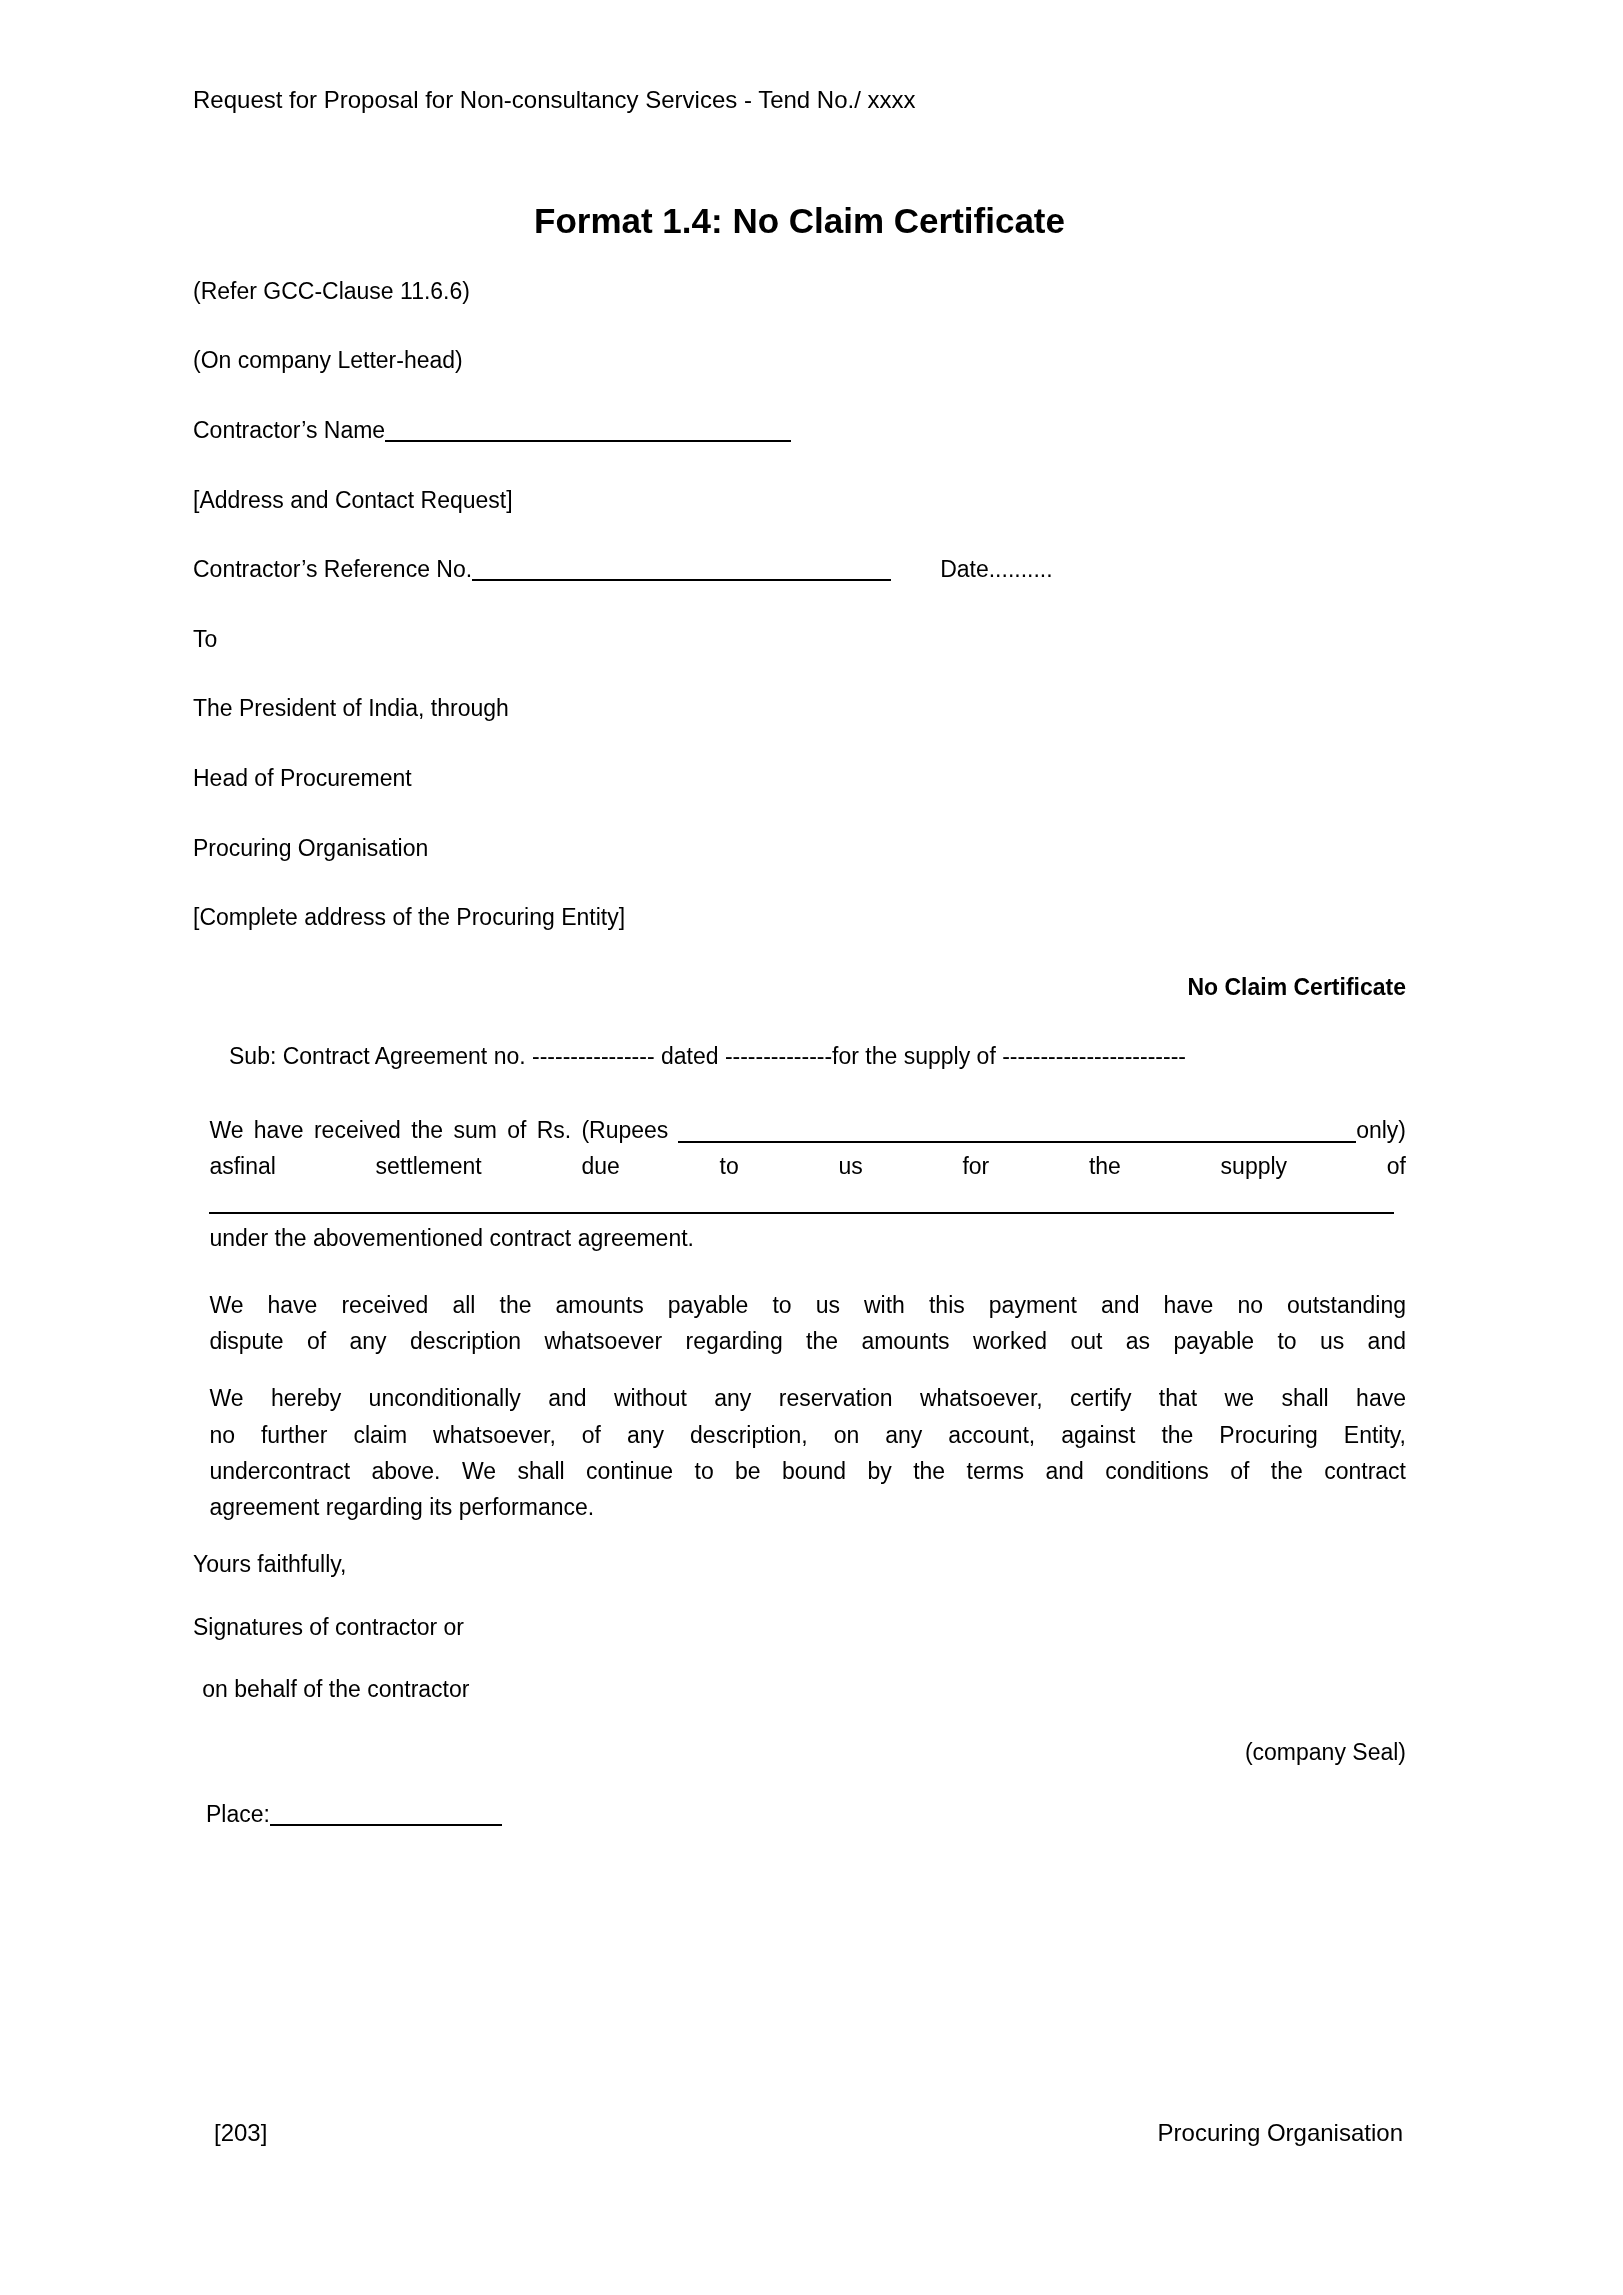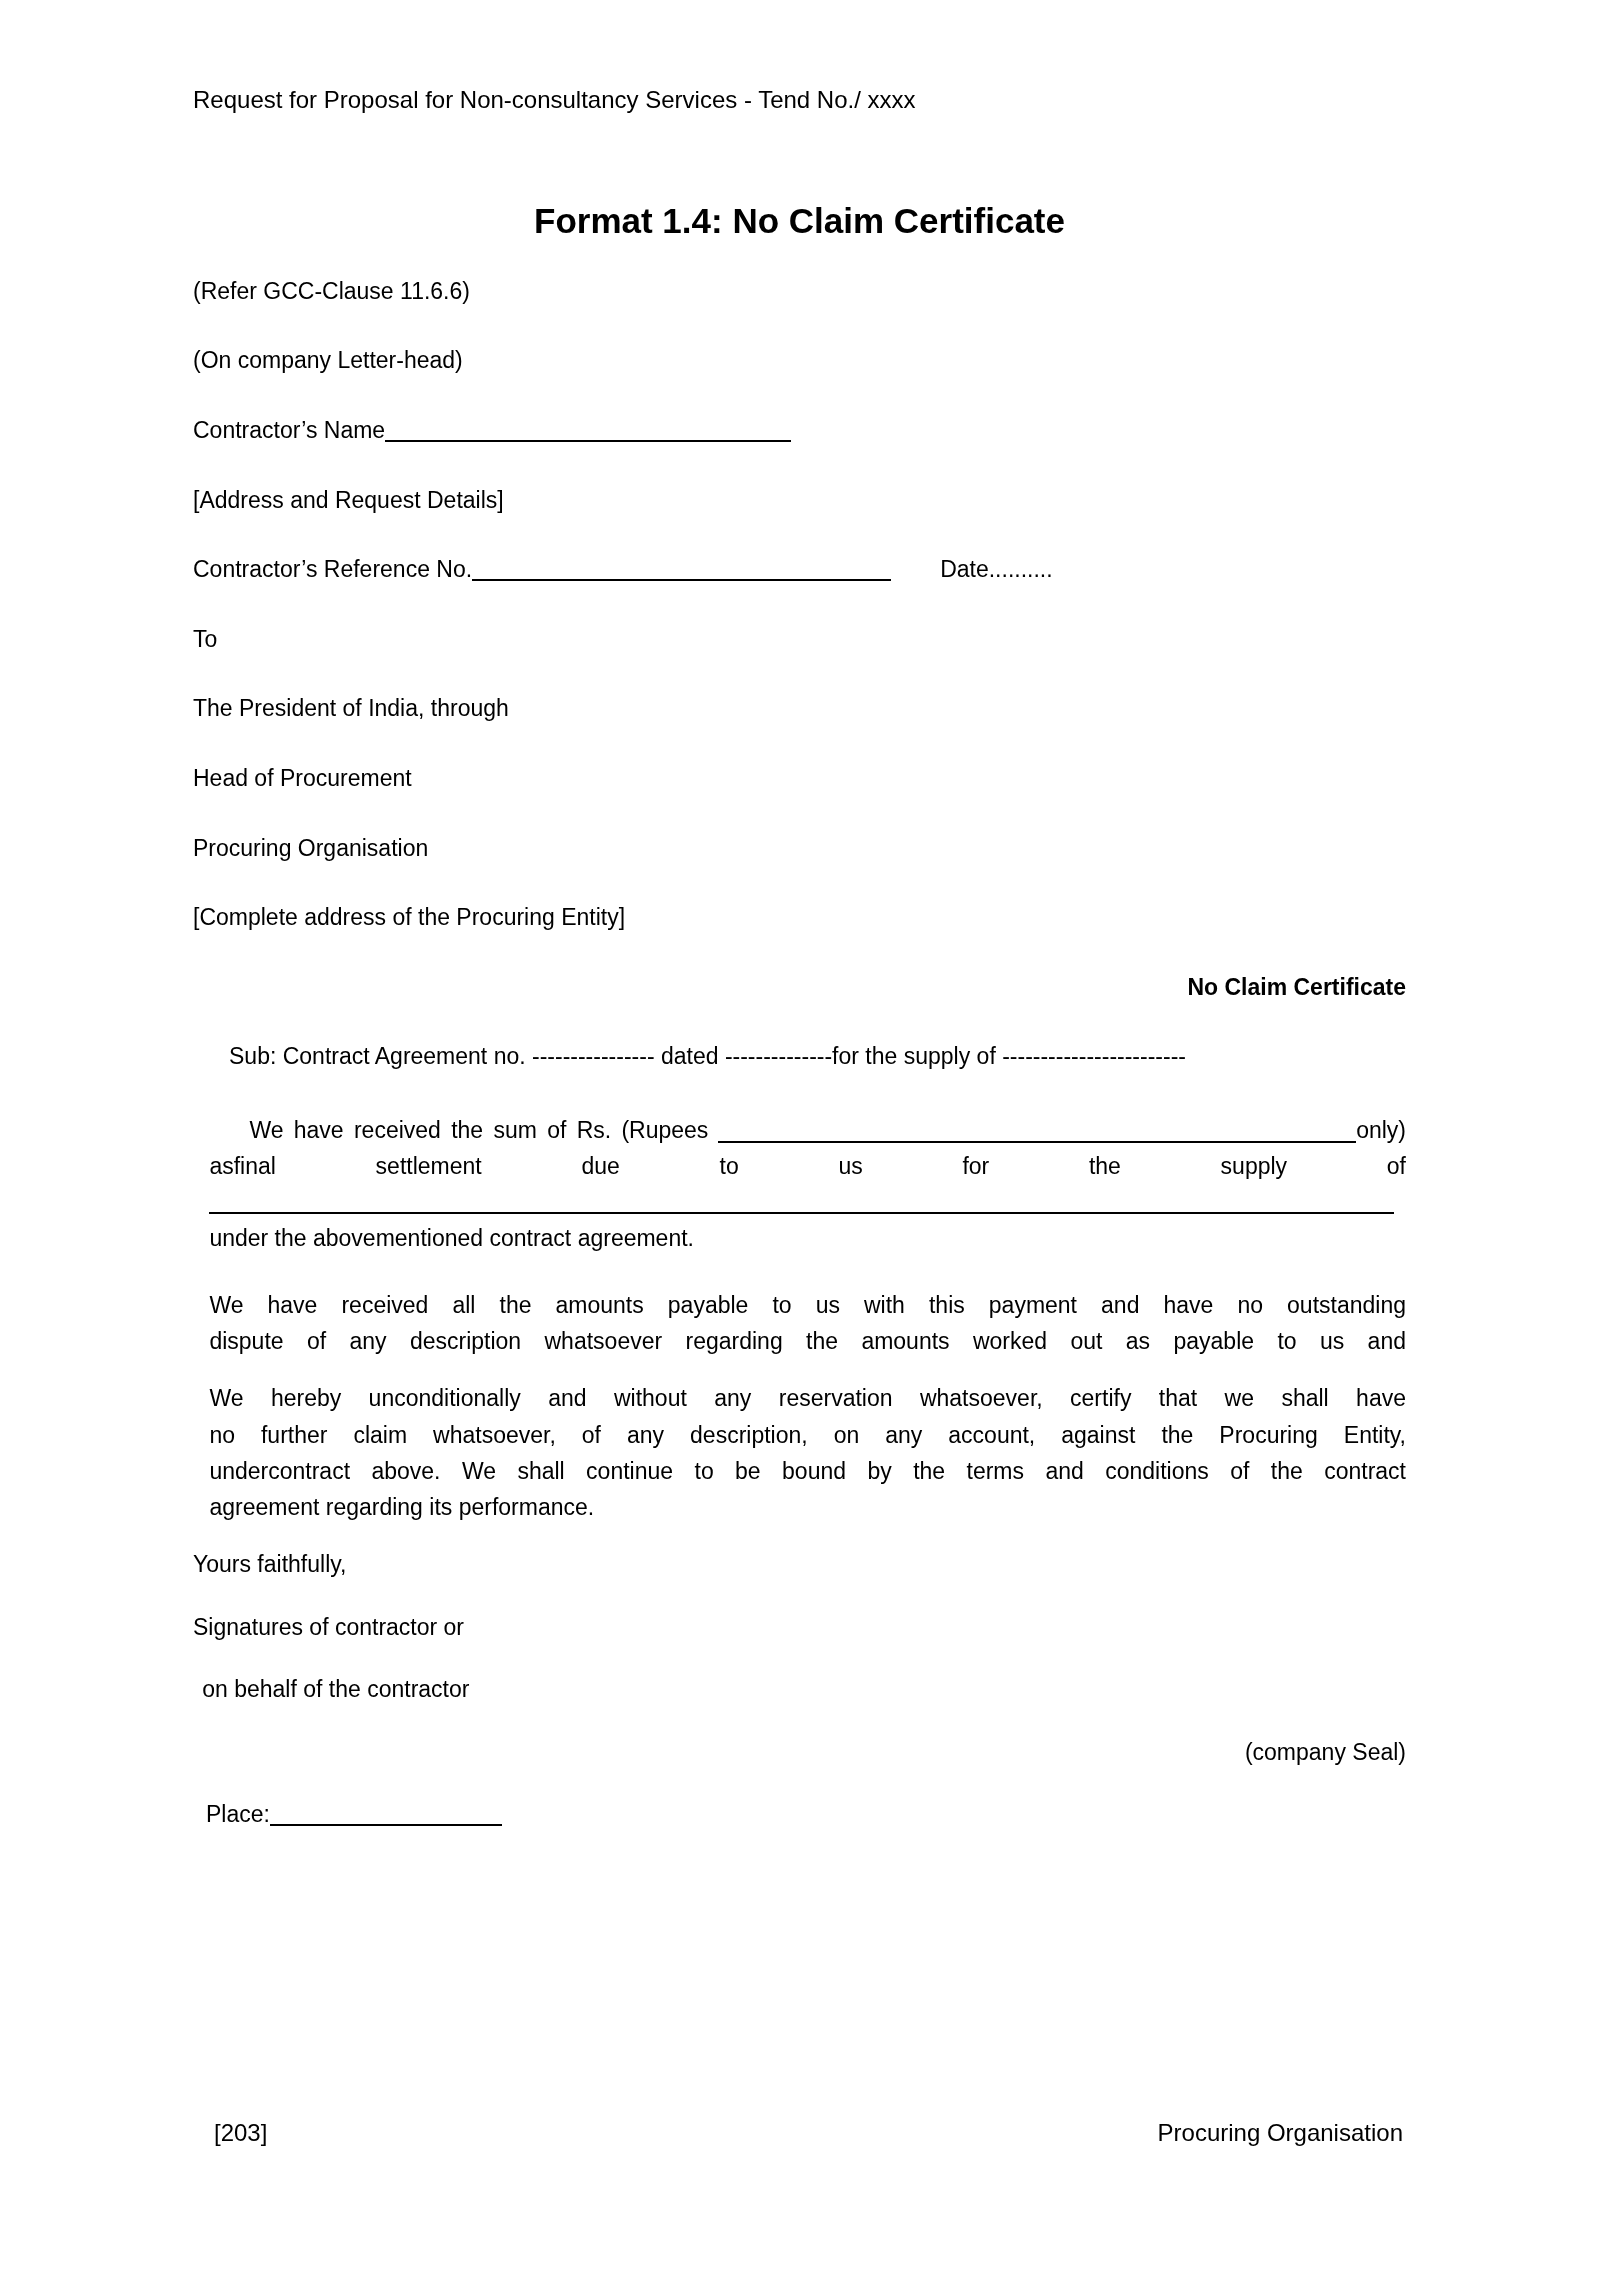"[Address and Request Details]" div.line { text: Request Details -> Contact Request }
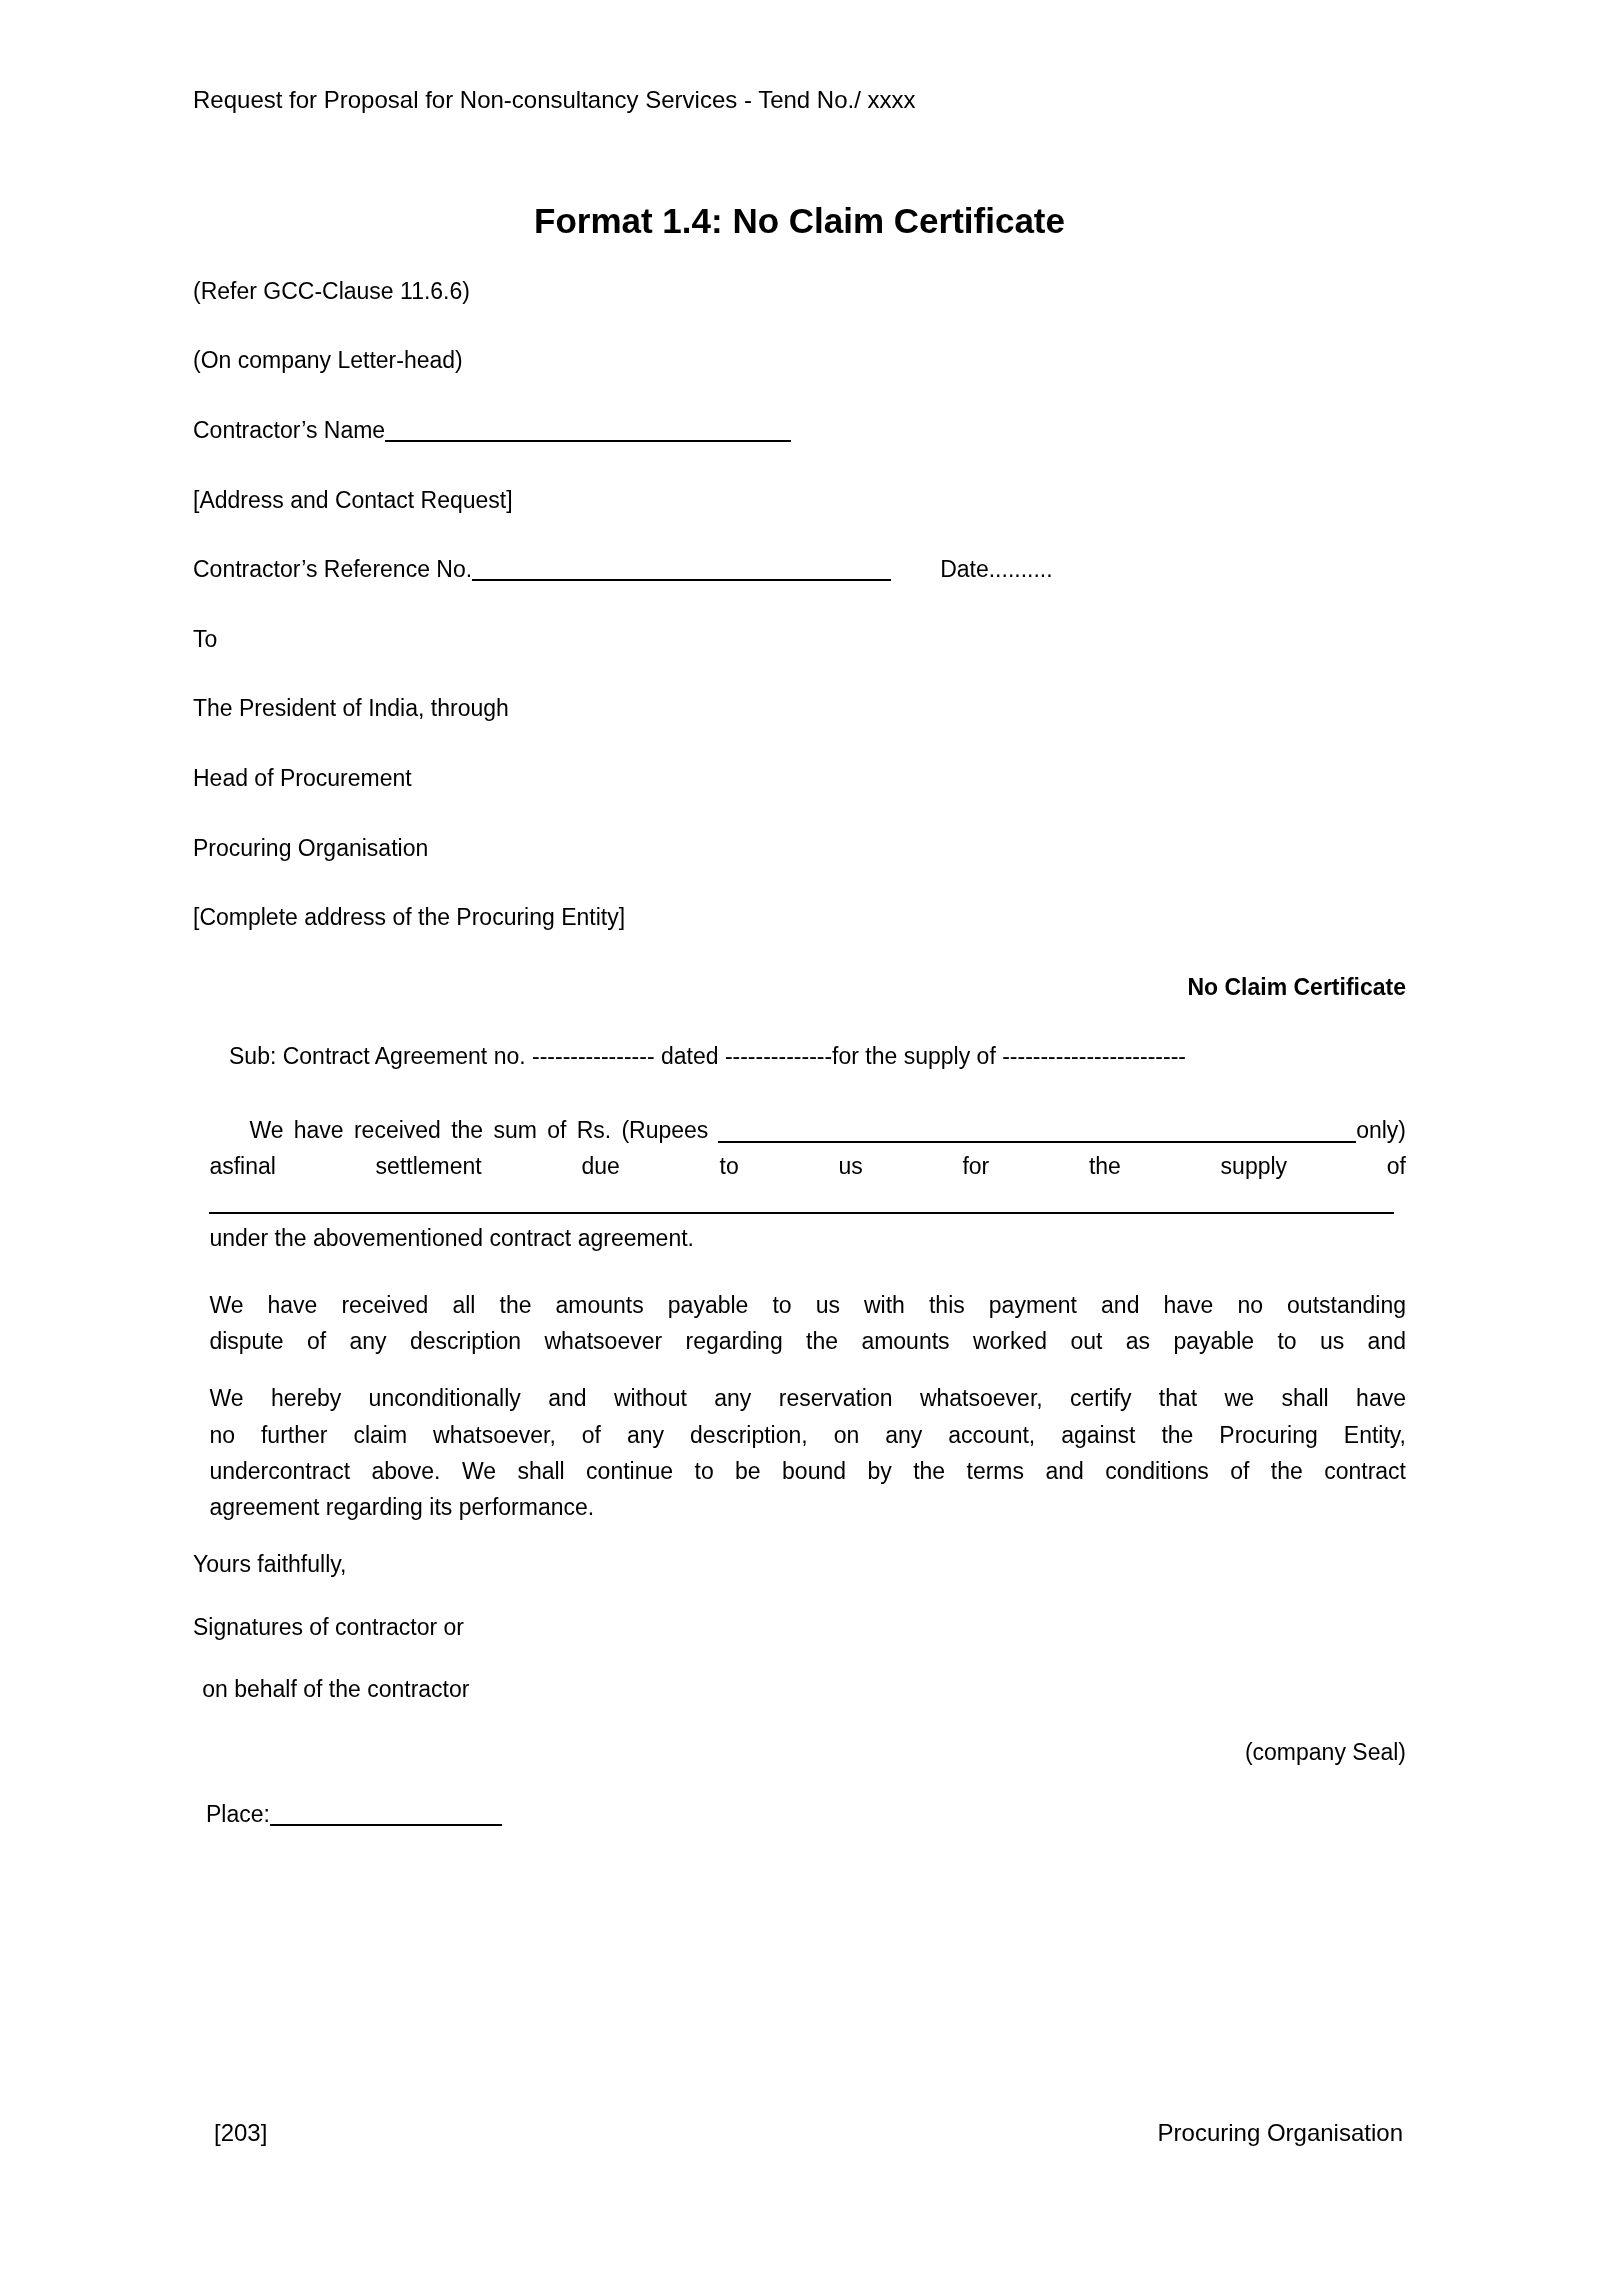"We have received the sum" .flexline { margin-left: 40px -> none }
